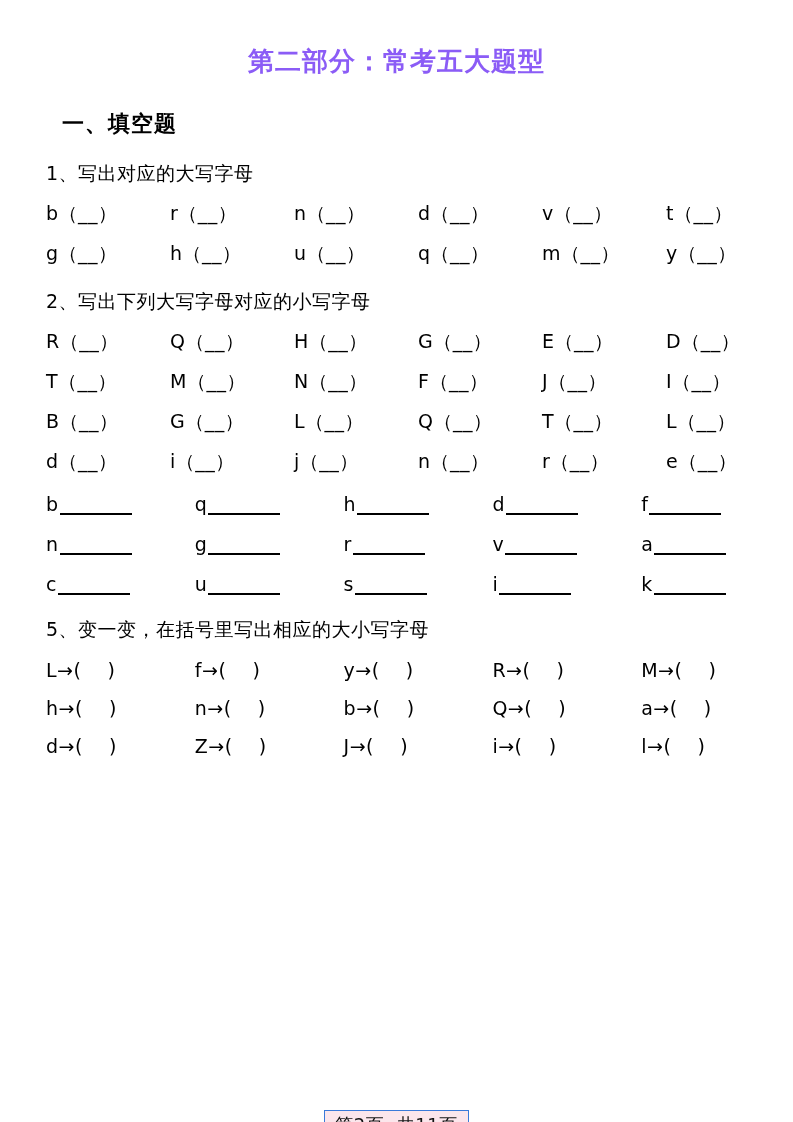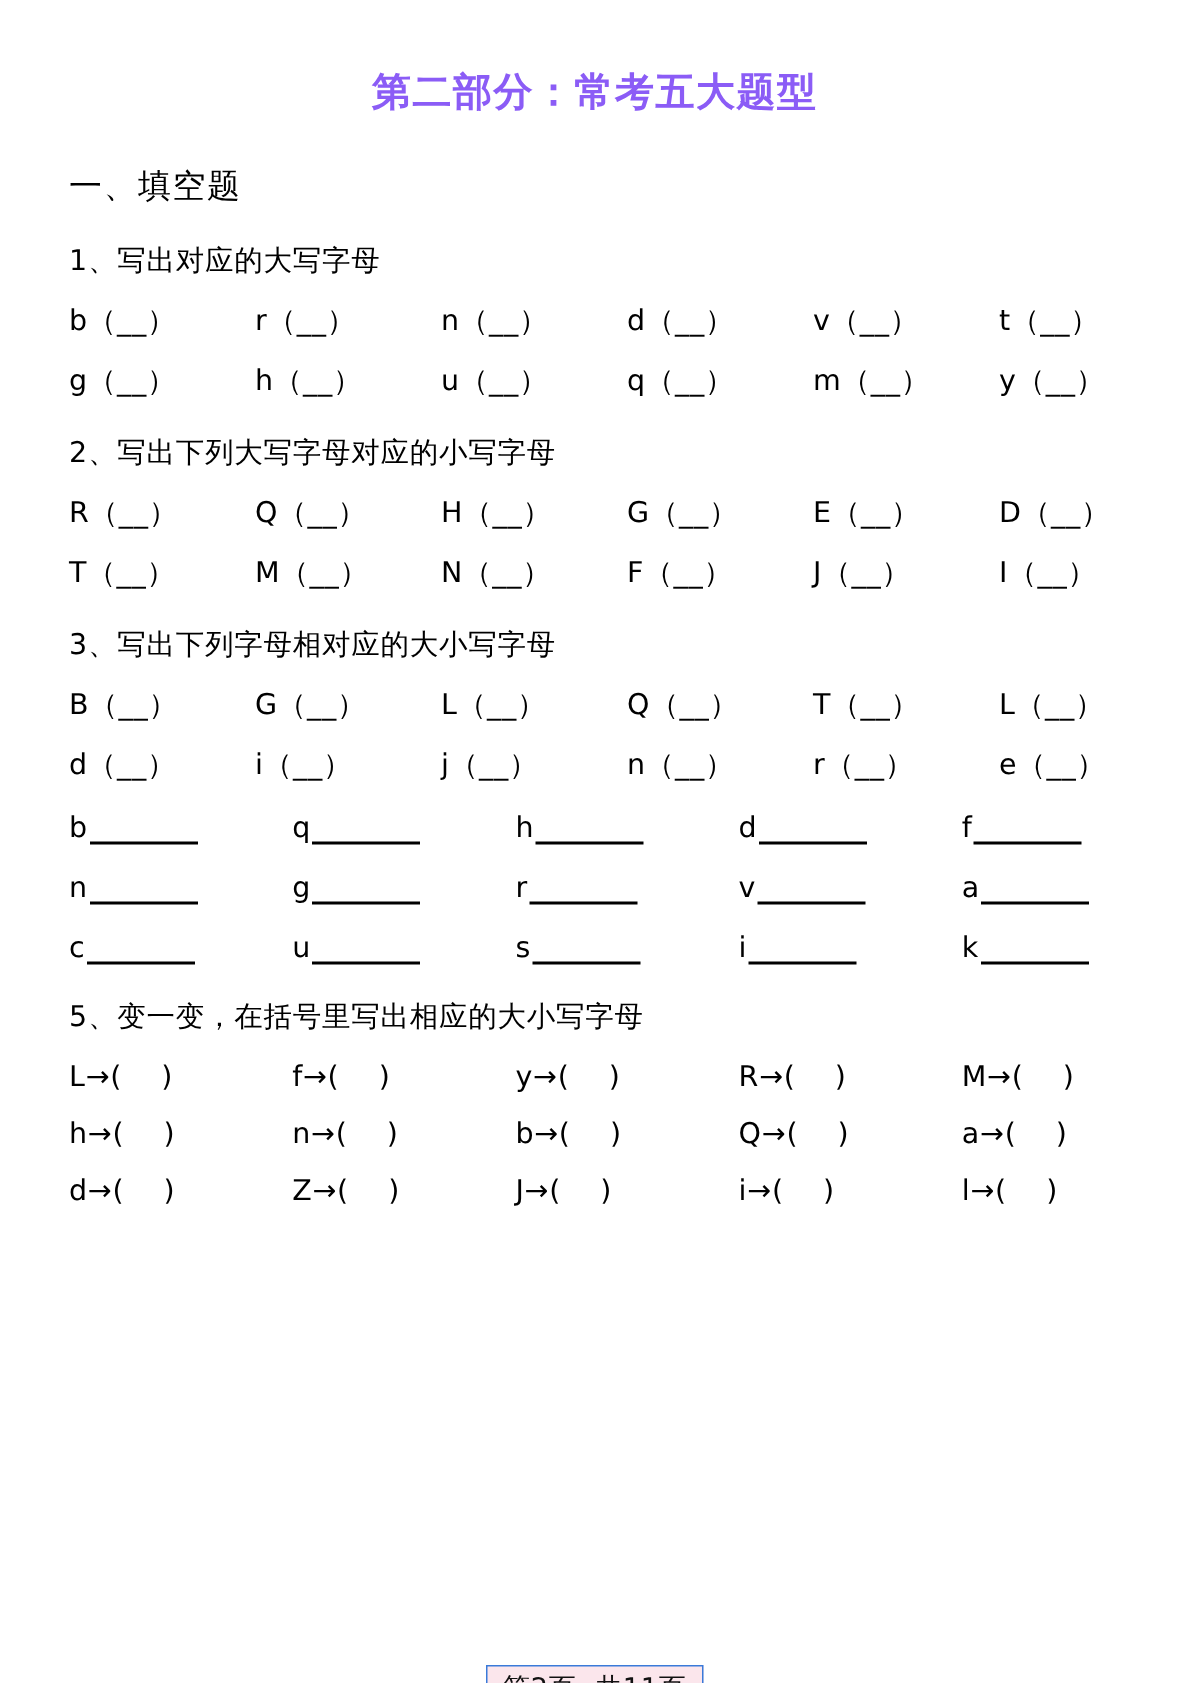"一、填空题" .section-head { font-weight: normal -> bold; margin: 30px 0 0 6px -> 30px 0 0 22px }
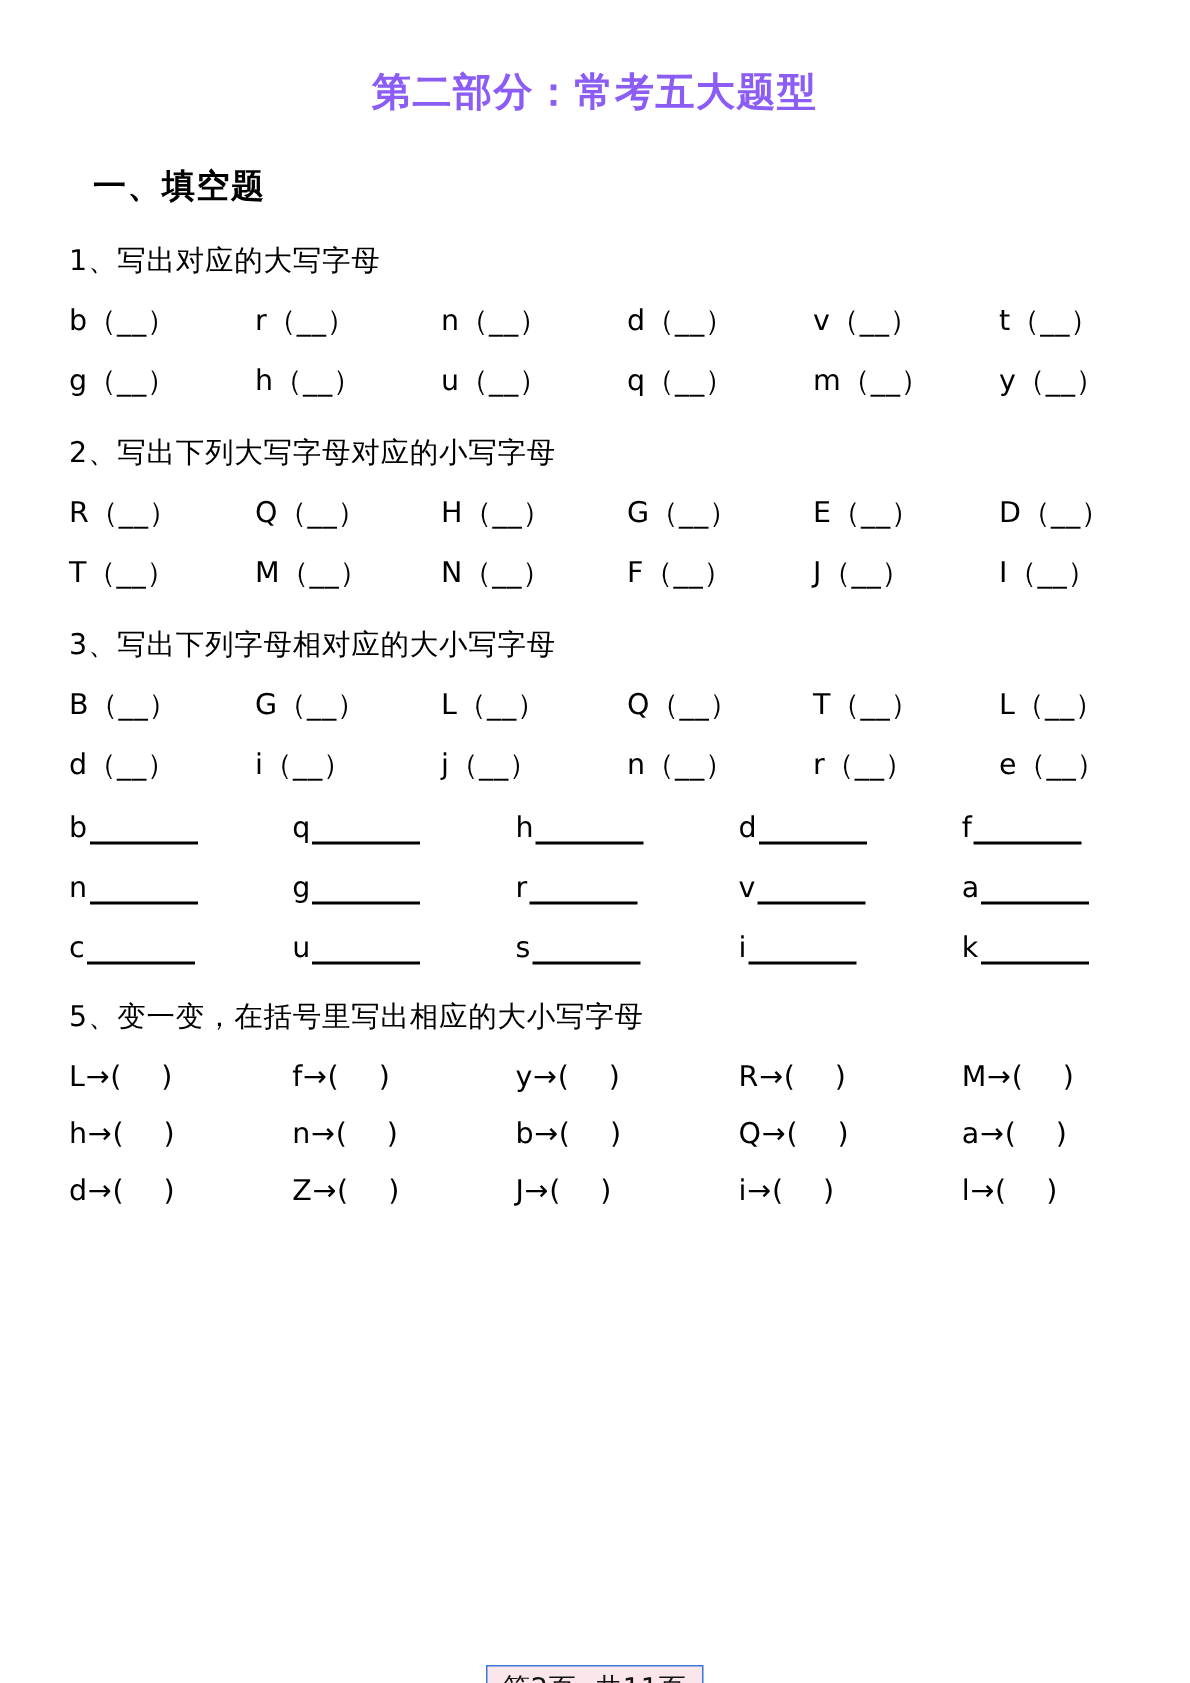"3、写出下列字母相对应的大小写字母" div.q-title { html: <div>3、写出下列字母相对应的大小写字母</div> -> none }
